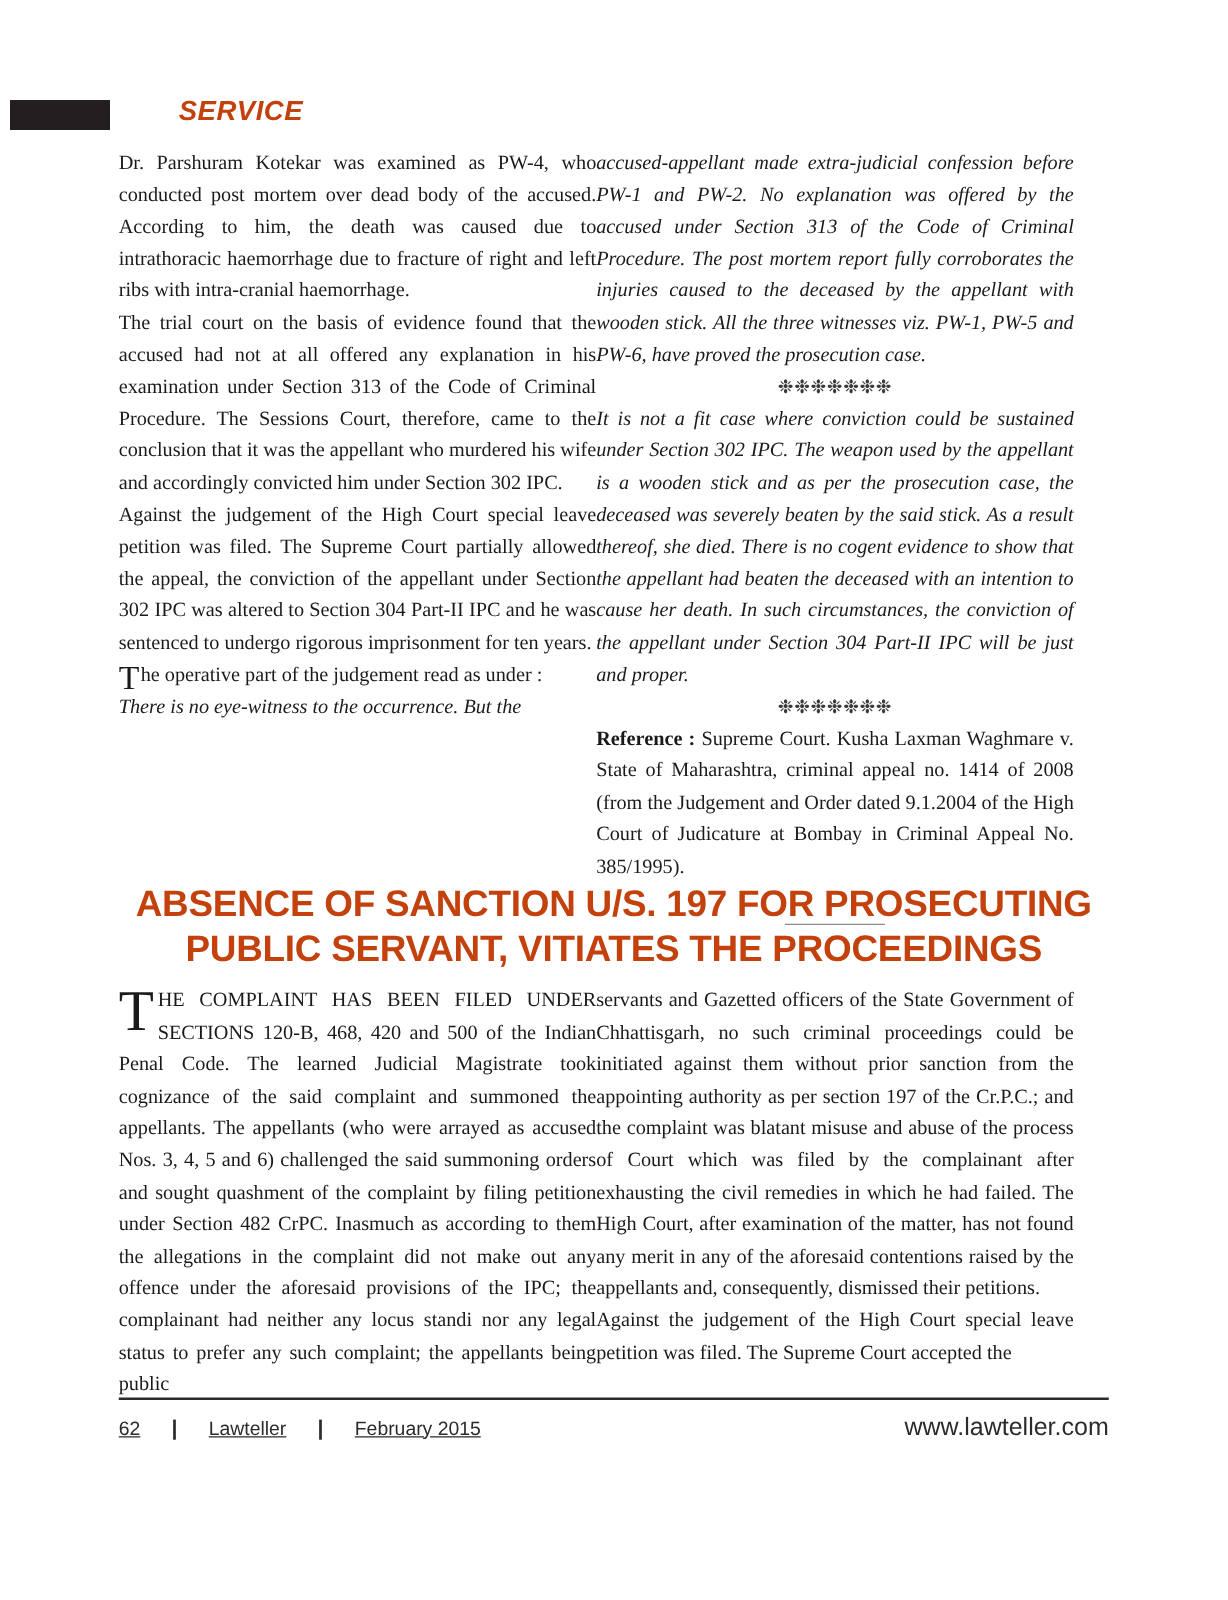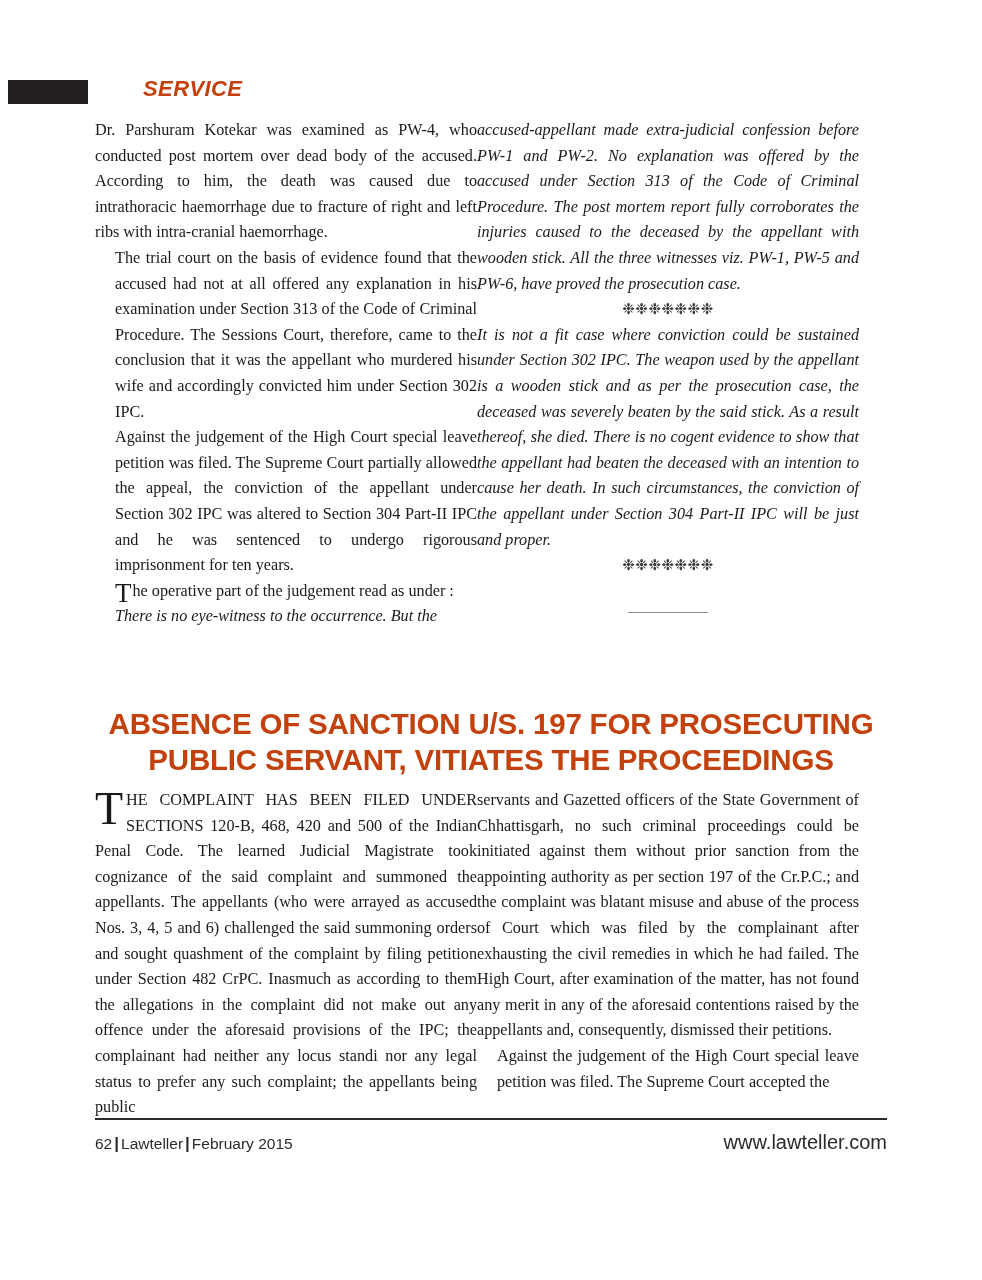"The trial court on the" p.body + p.body { margin-left: 20px -> none }
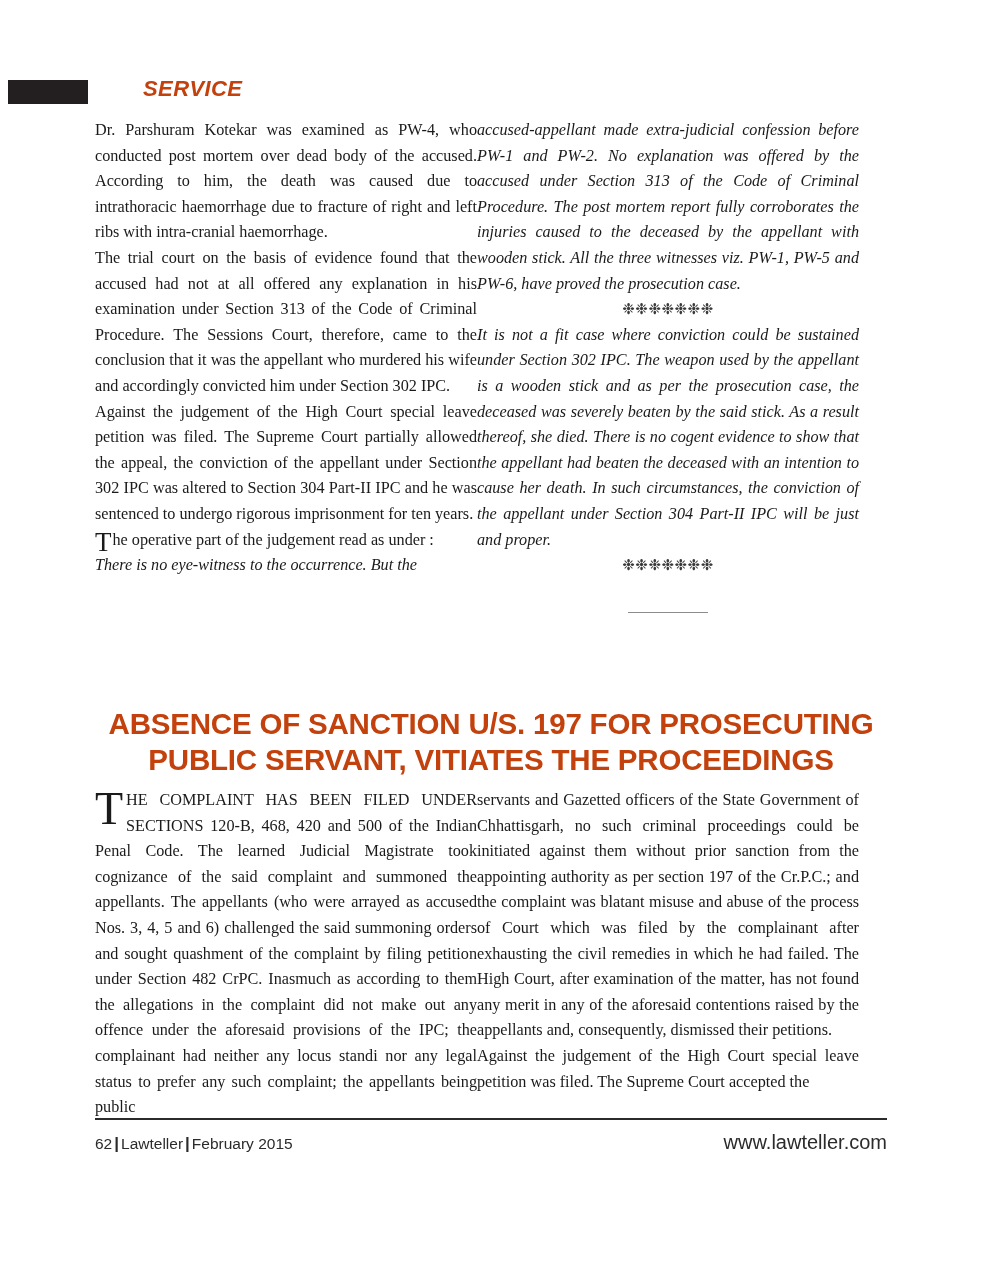"Reference : Supreme Court. Kusha" p.body { html: none -> <p><span>Reference :</span><span> Supreme Court. Kusha Laxman Waghmare v. State of Maharashtra, criminal appeal no. 1414 of 2008 (from the Judgement and Order dated 9.1.2004 of the High Court of Judicature at Bombay in Criminal Appeal No. 385/1995).</span></p> }
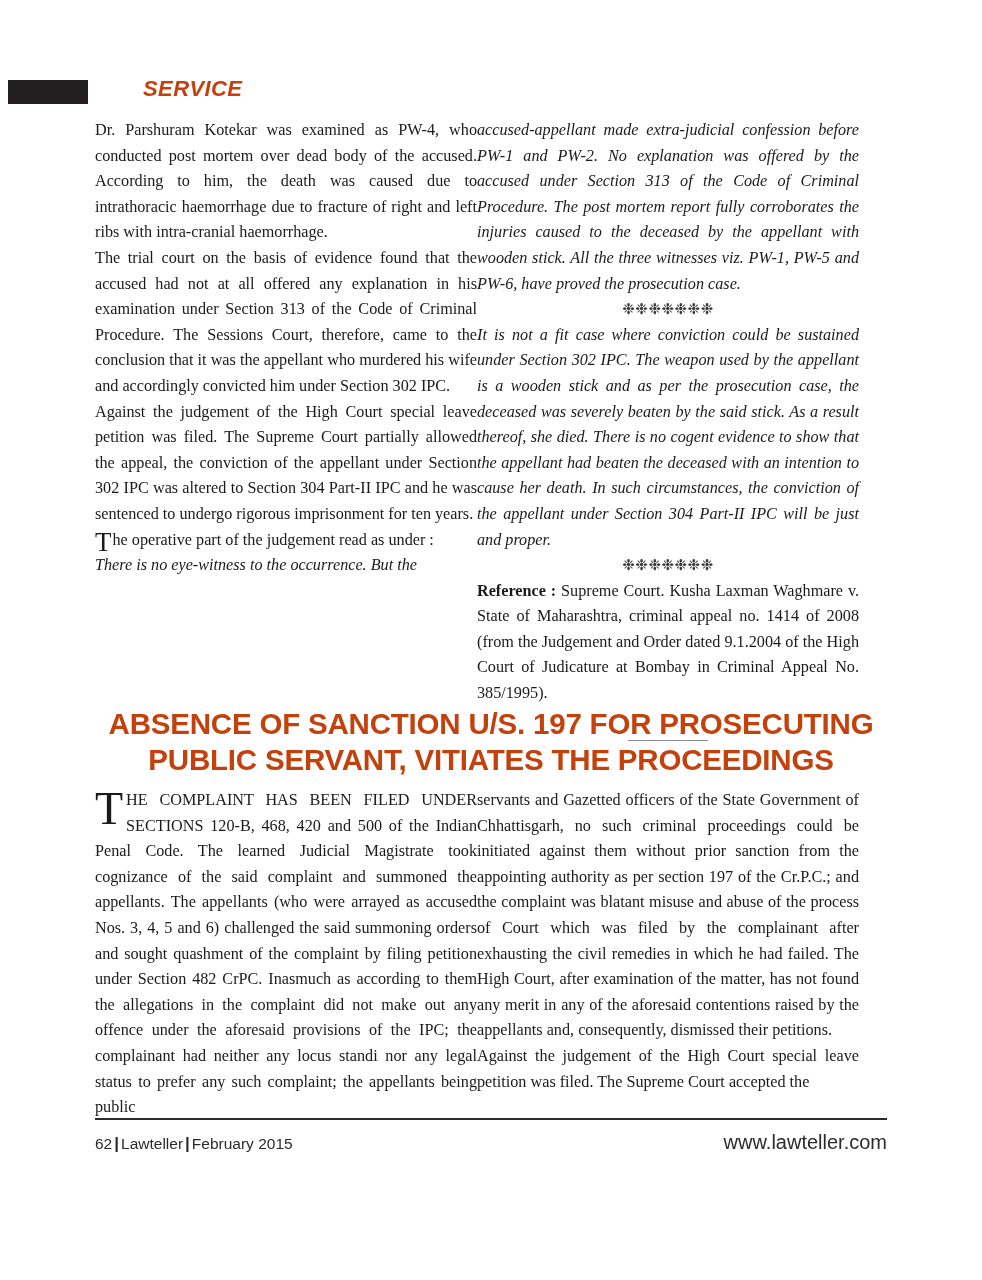"62" .footer-left { gap: 2px -> 25px; text-decoration: none -> underline }
